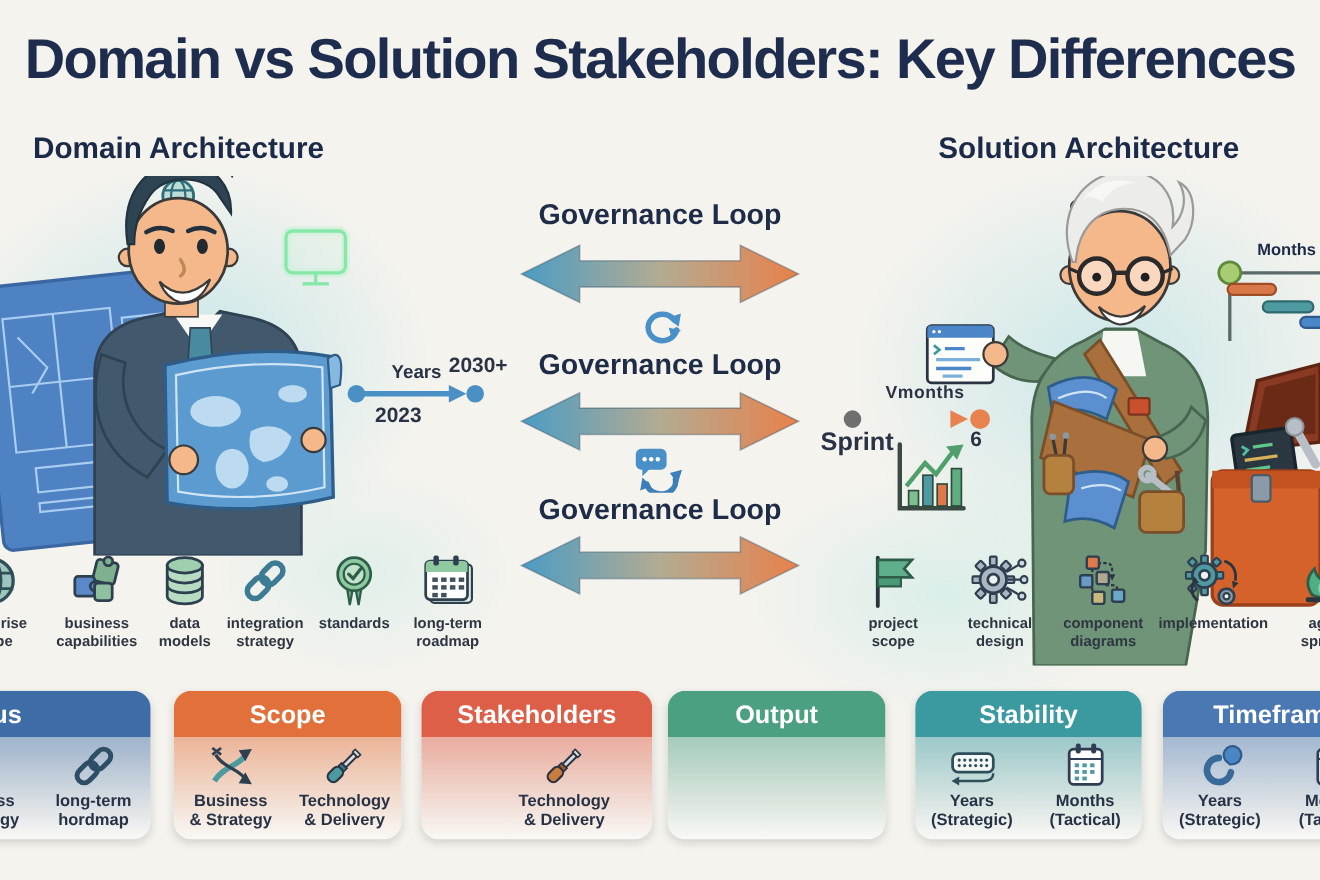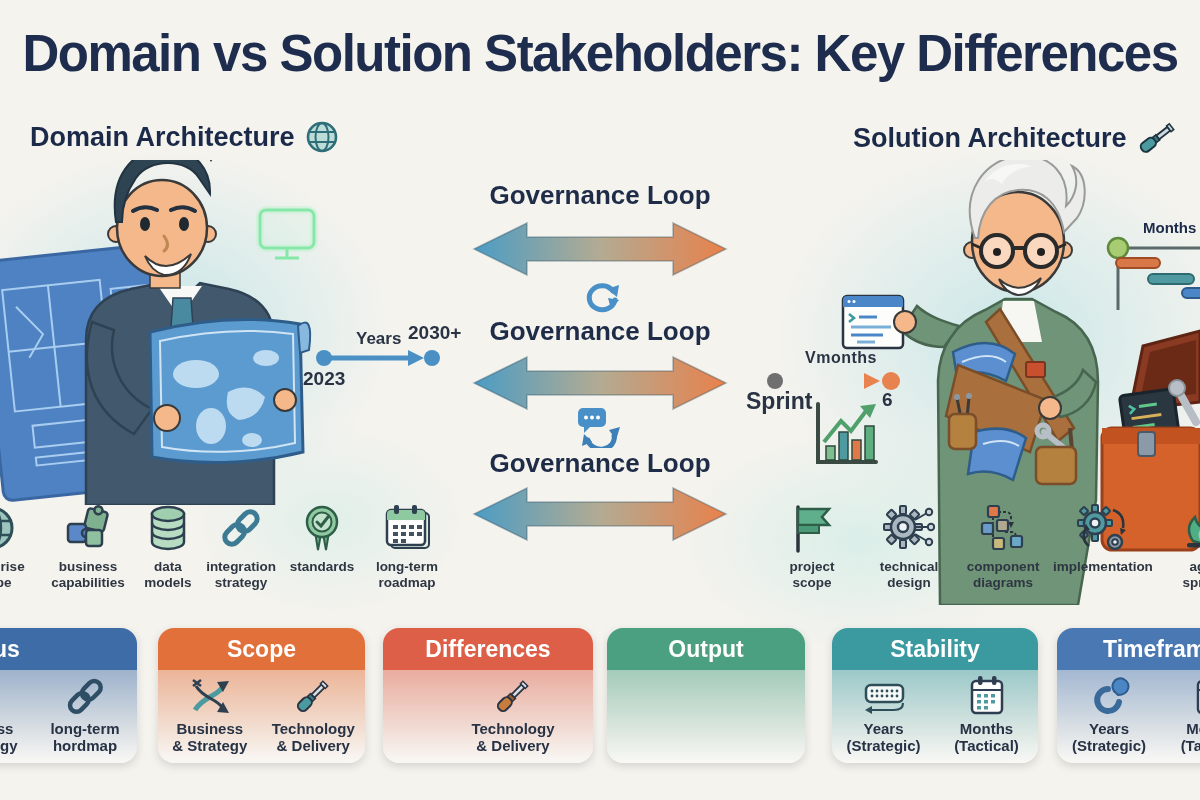"Domain Architecture" .sec-heading { flex-direction: none -> column }
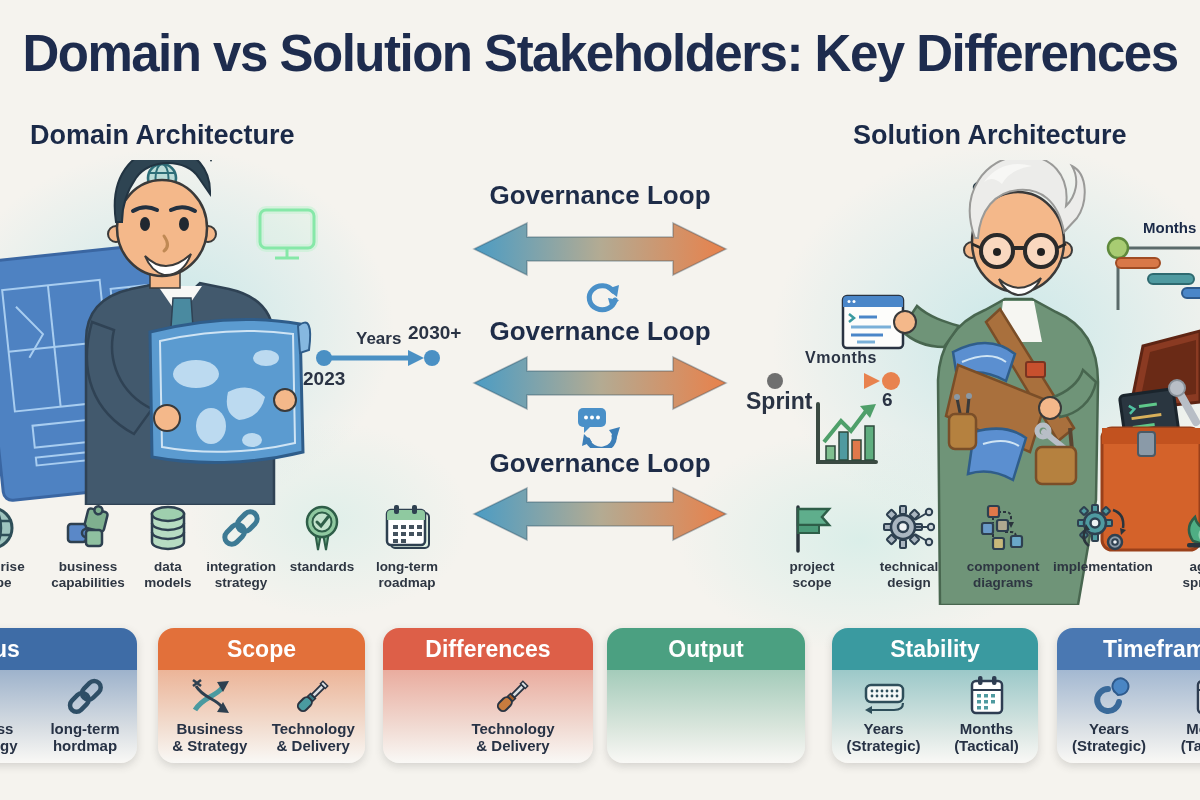"2023" div.abs { padding-left: none -> 38px }
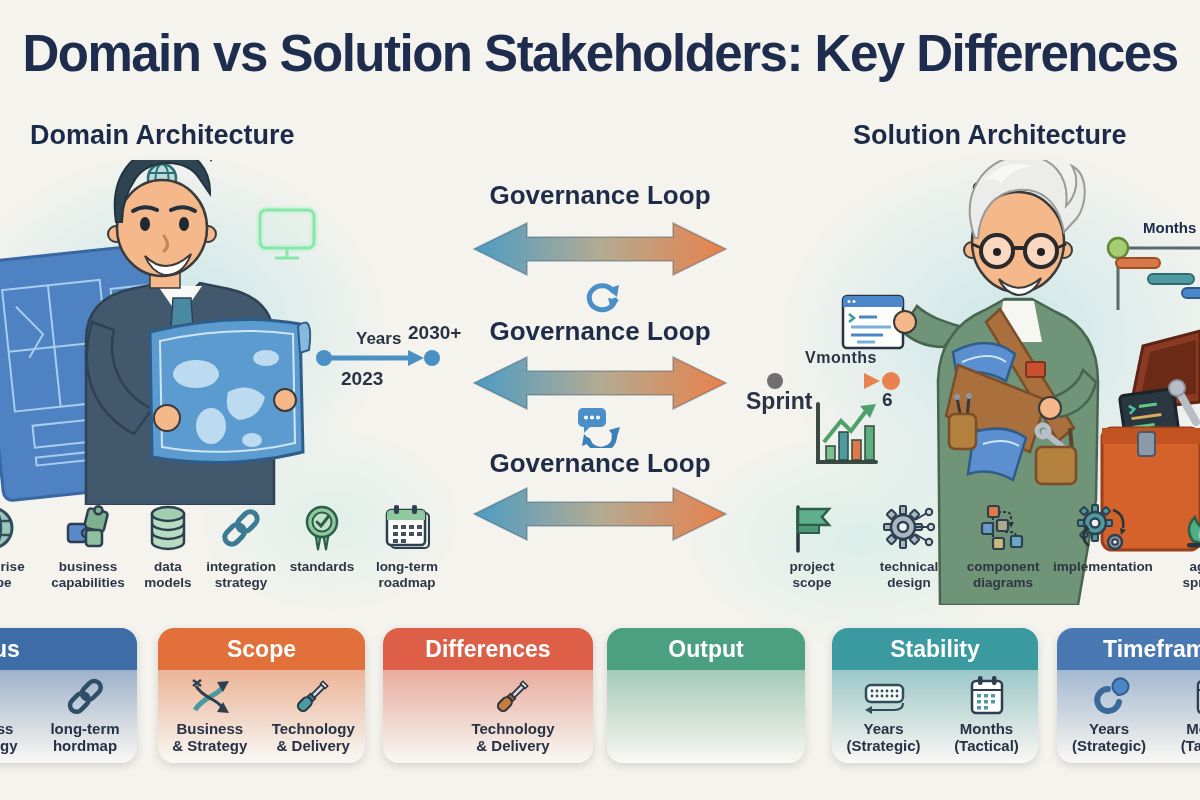"Differences" div.card-header { text: Differences -> Stakeholders }
